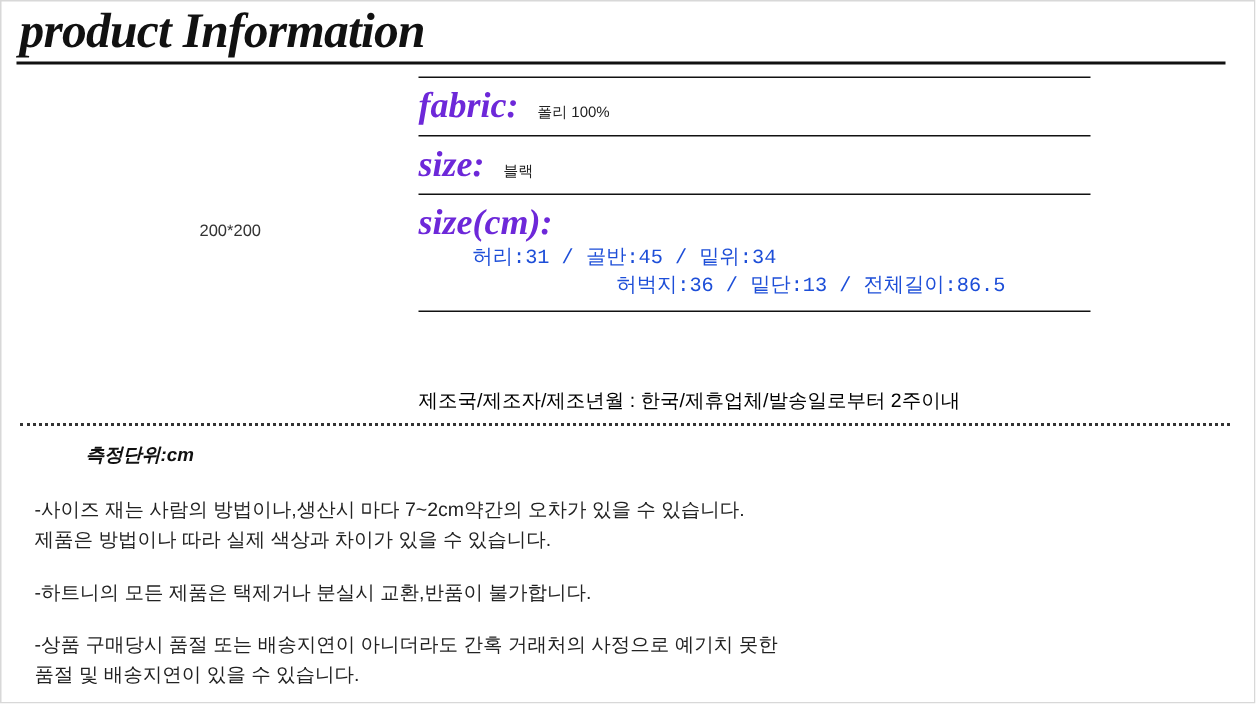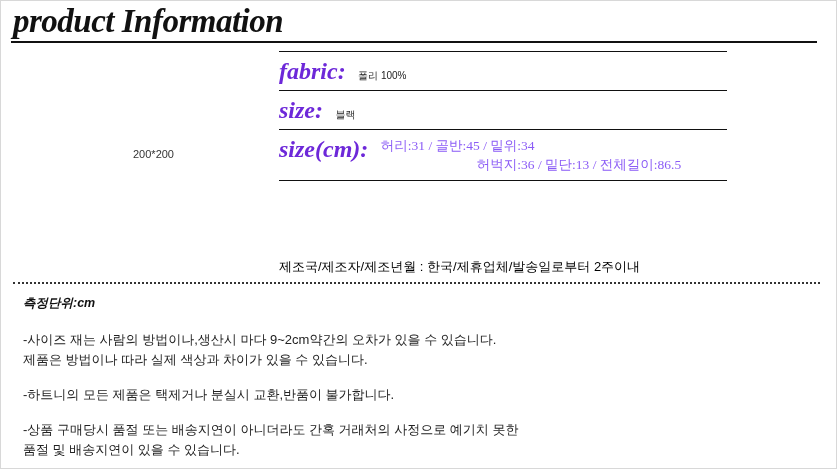"허리:31 / 골반:45 / 밑위:34" .size-line { color: #8b5cf6 -> #1d4ed8; font-family: Liberation Serif, serif -> Liberation Mono, monospace; margin-left: none -> 28px }
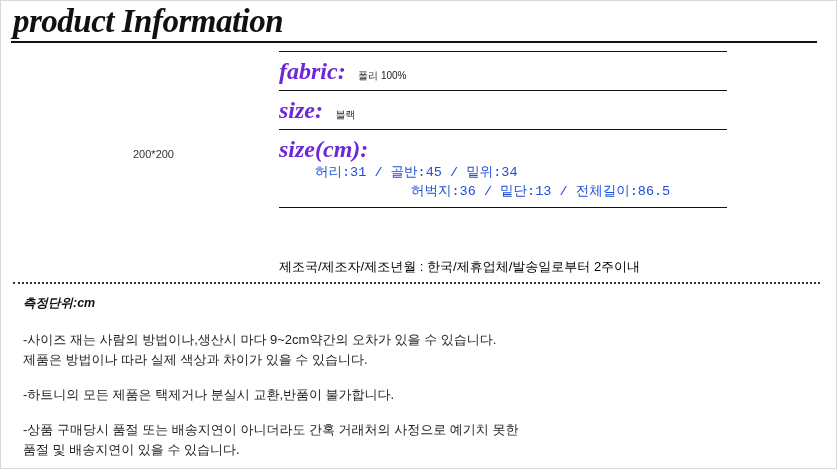"측정단위:cm" .note-heading { margin-left: none -> 34px }
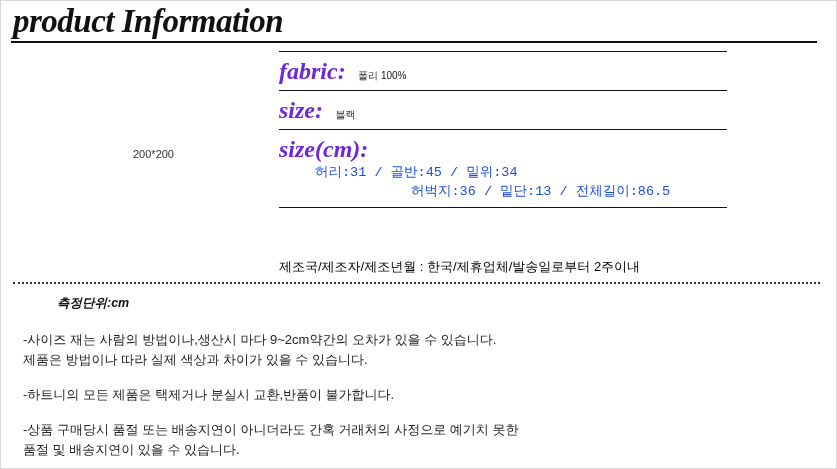"-사이즈 재는 사람의 방법이나,생산시 마다" div { text: 9 -> 7 }
